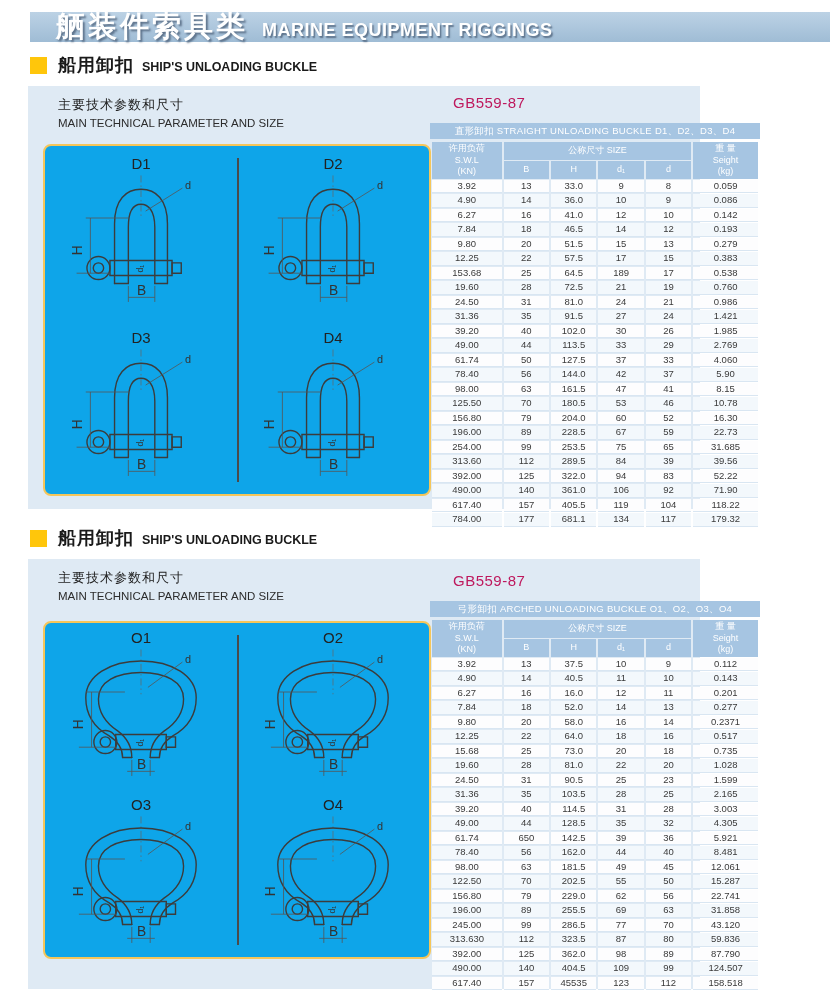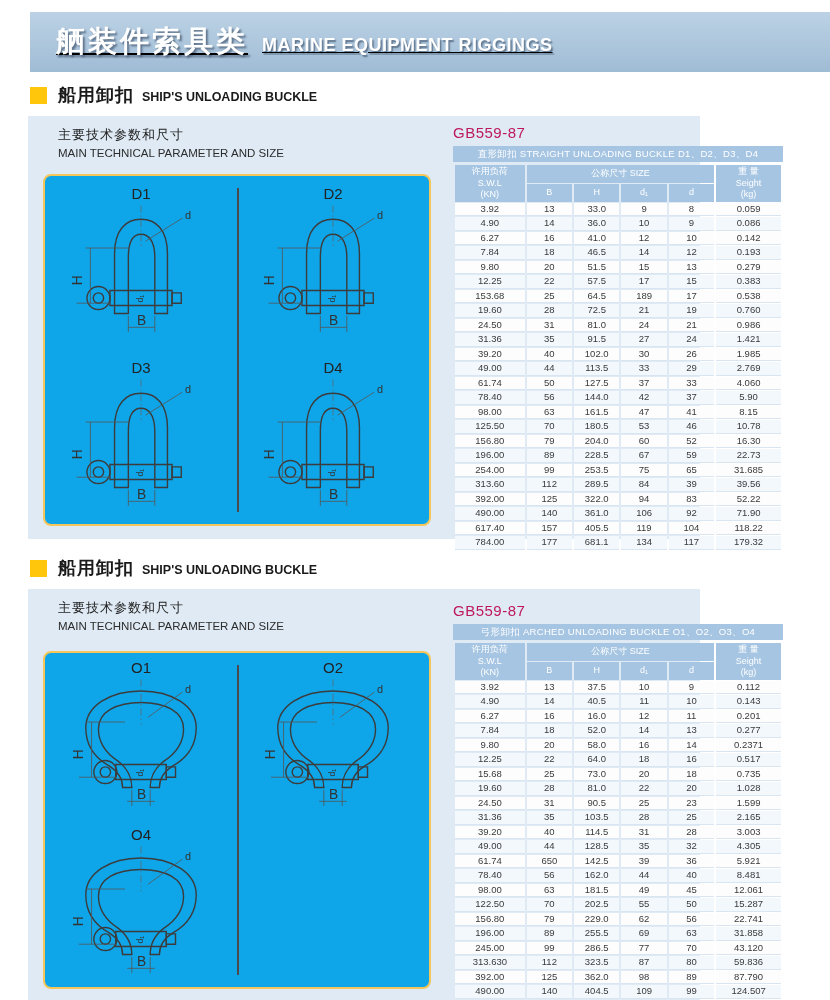"舾装件索具类" .banner { height: 60px -> 30px; text-decoration: underline -> none }
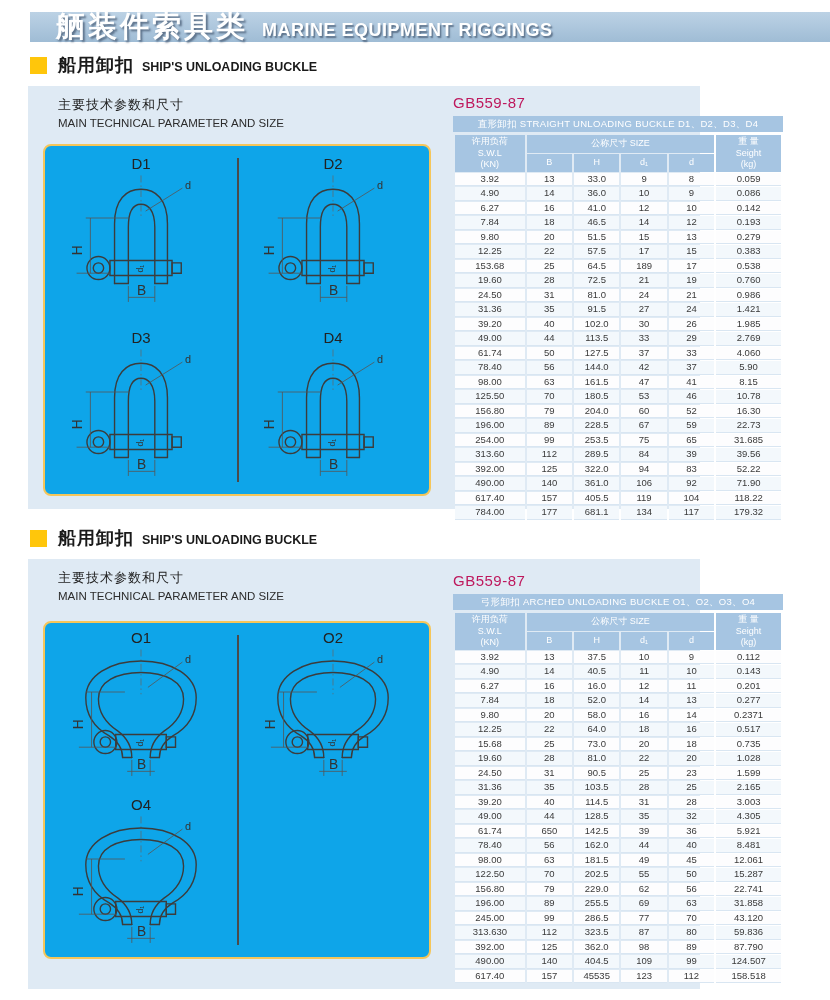"直形卸扣 STRAIGHT UNLOADING BUCKLE" .tablewrap { left: 425px -> 402px; margin-top: none -> 7px }
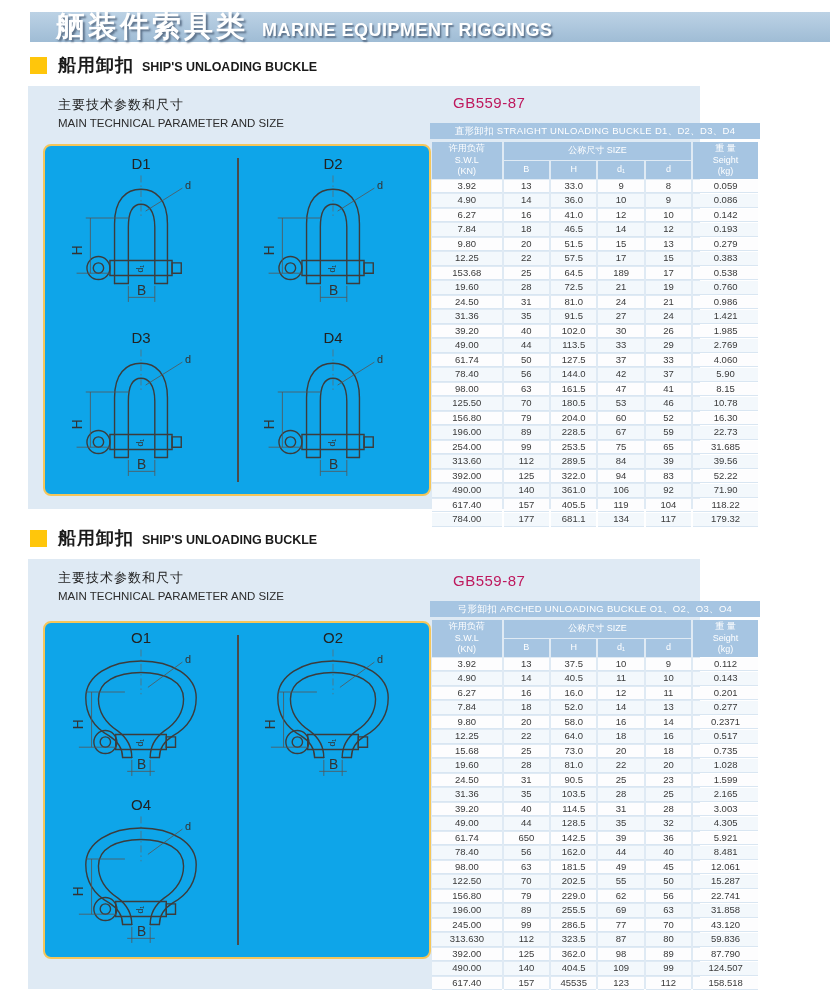"O3" div.shackle-cell { html: none -> <div> <div>O3</div> <svg> <use></use> </svg> </div> }
